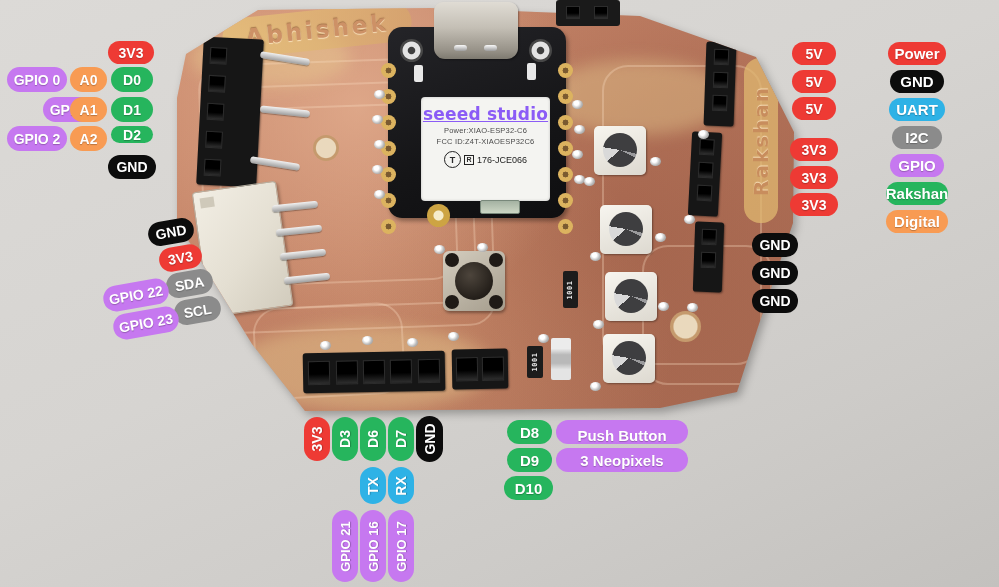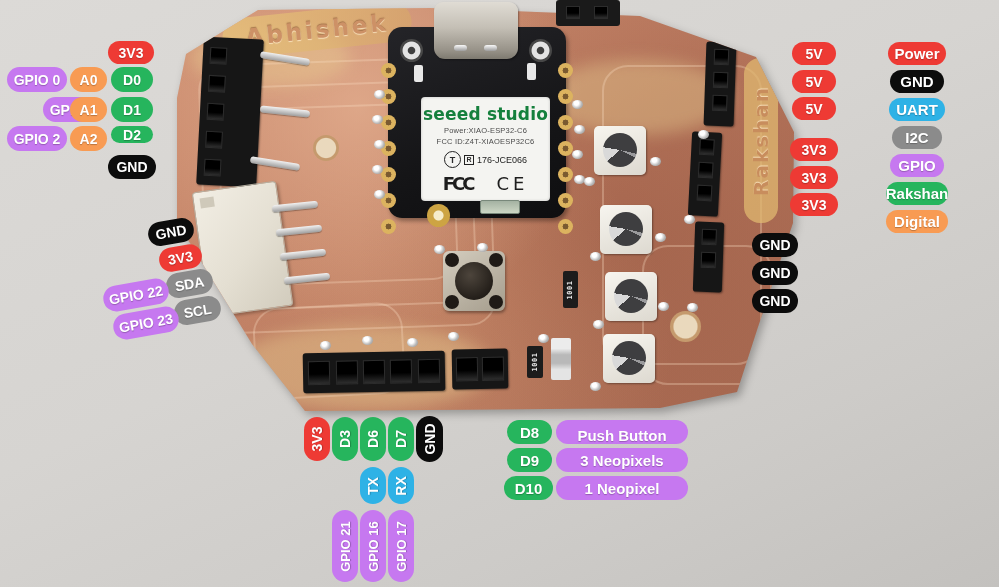"seeed studio" .brand { color: #15803d -> #8b5cf6; text-decoration: none -> underline }
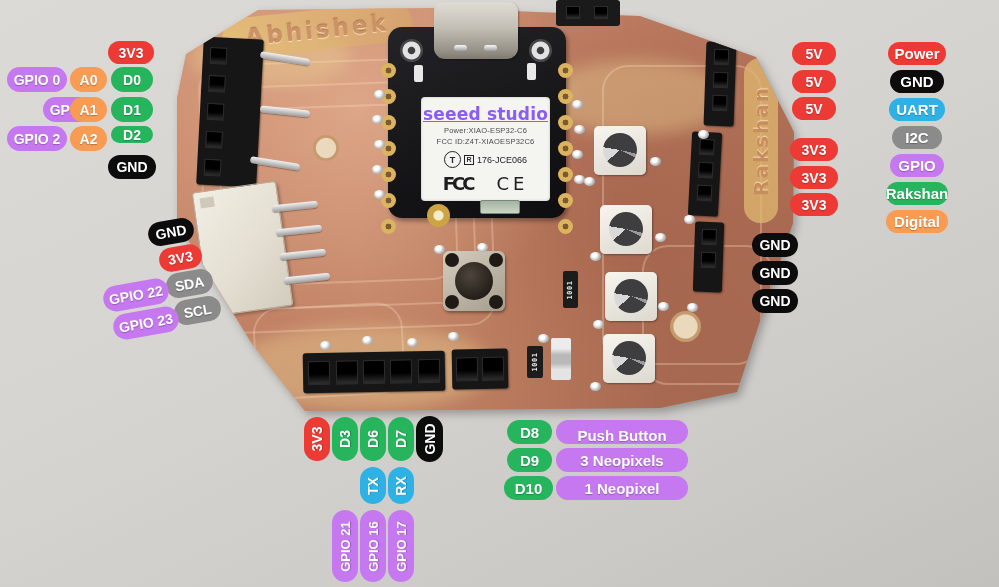"FCC" div.logorow { html: <div> <span>FCC</span> <span>CE</span> </div> -> none }
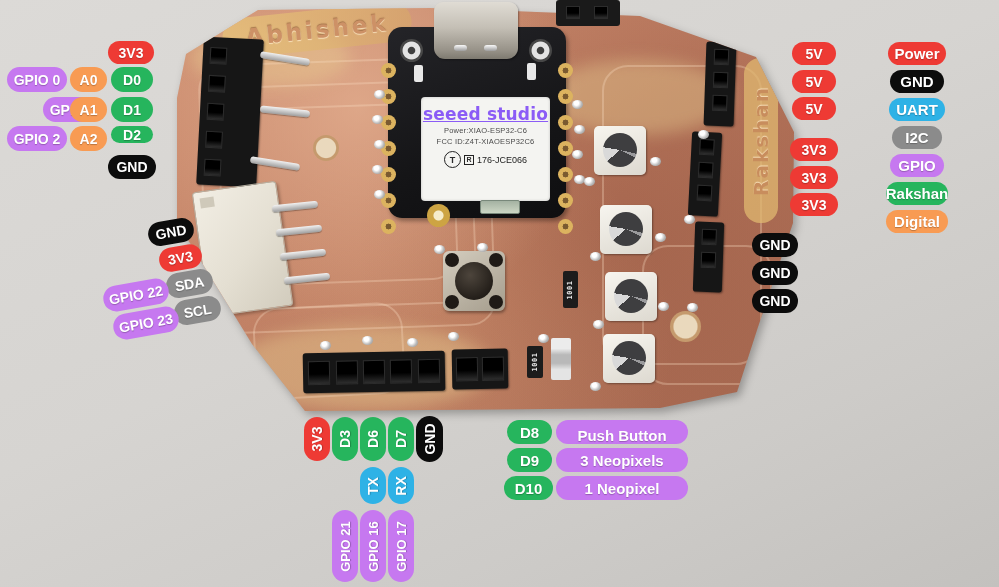"1 Neopixel" div.pill { html: <div> <span>1 Neopixel</span> </div> -> none }
